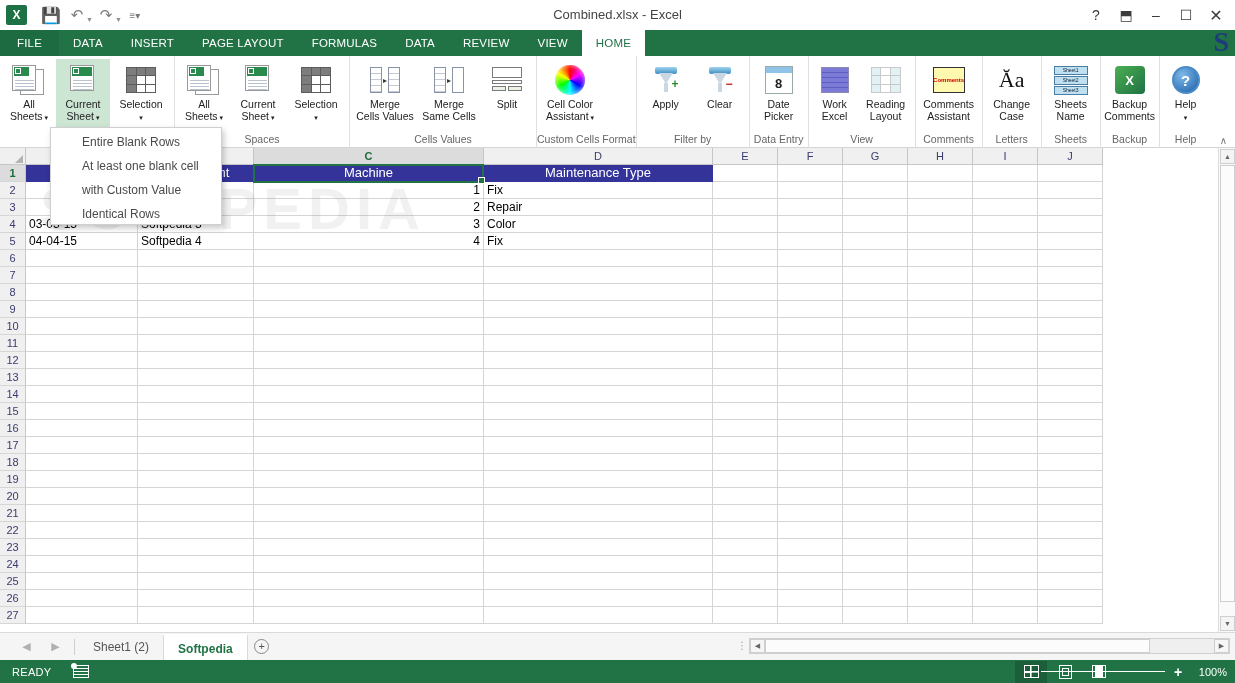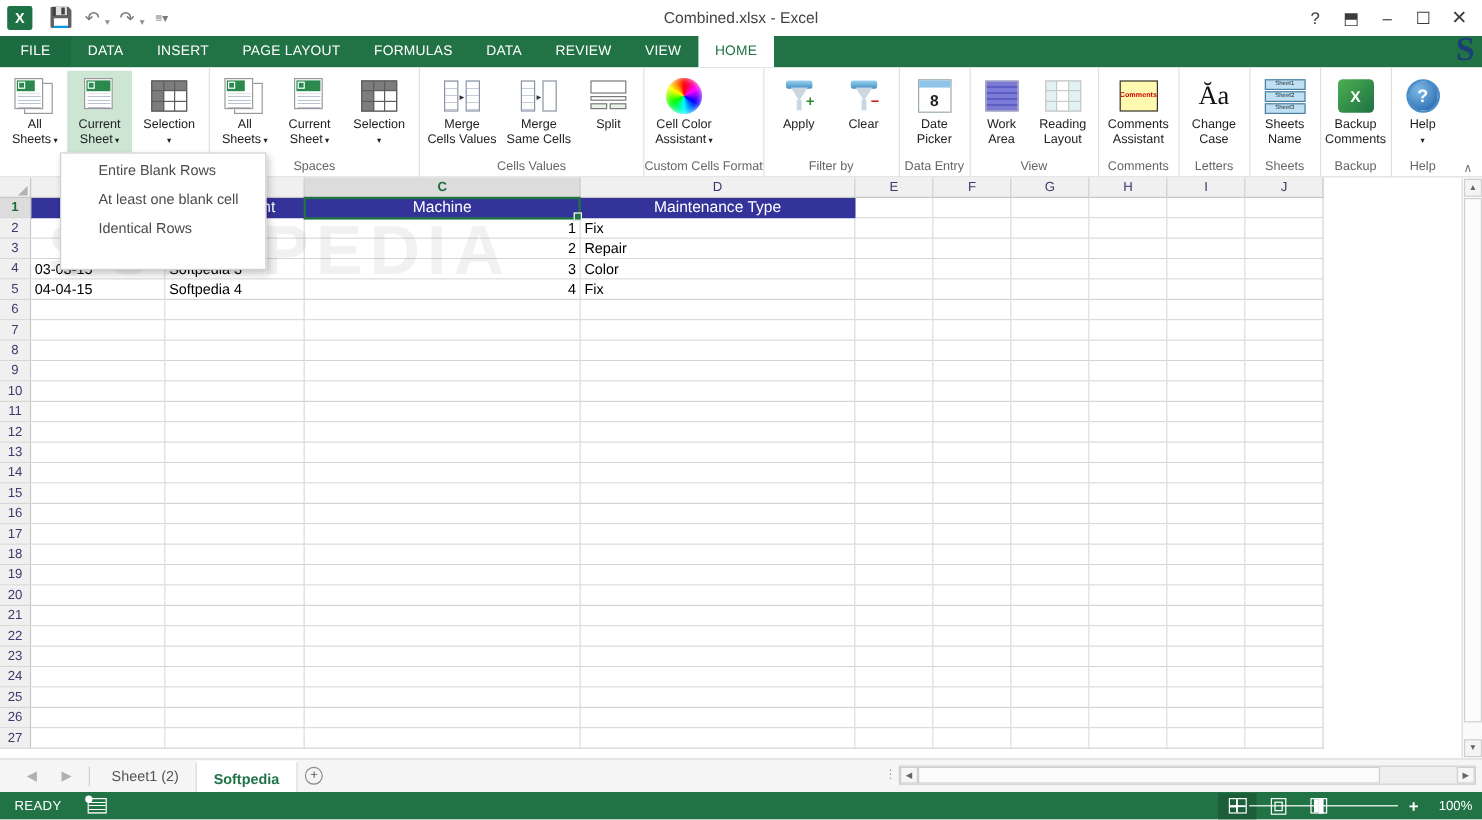"Area" span { text: Area -> Excel }
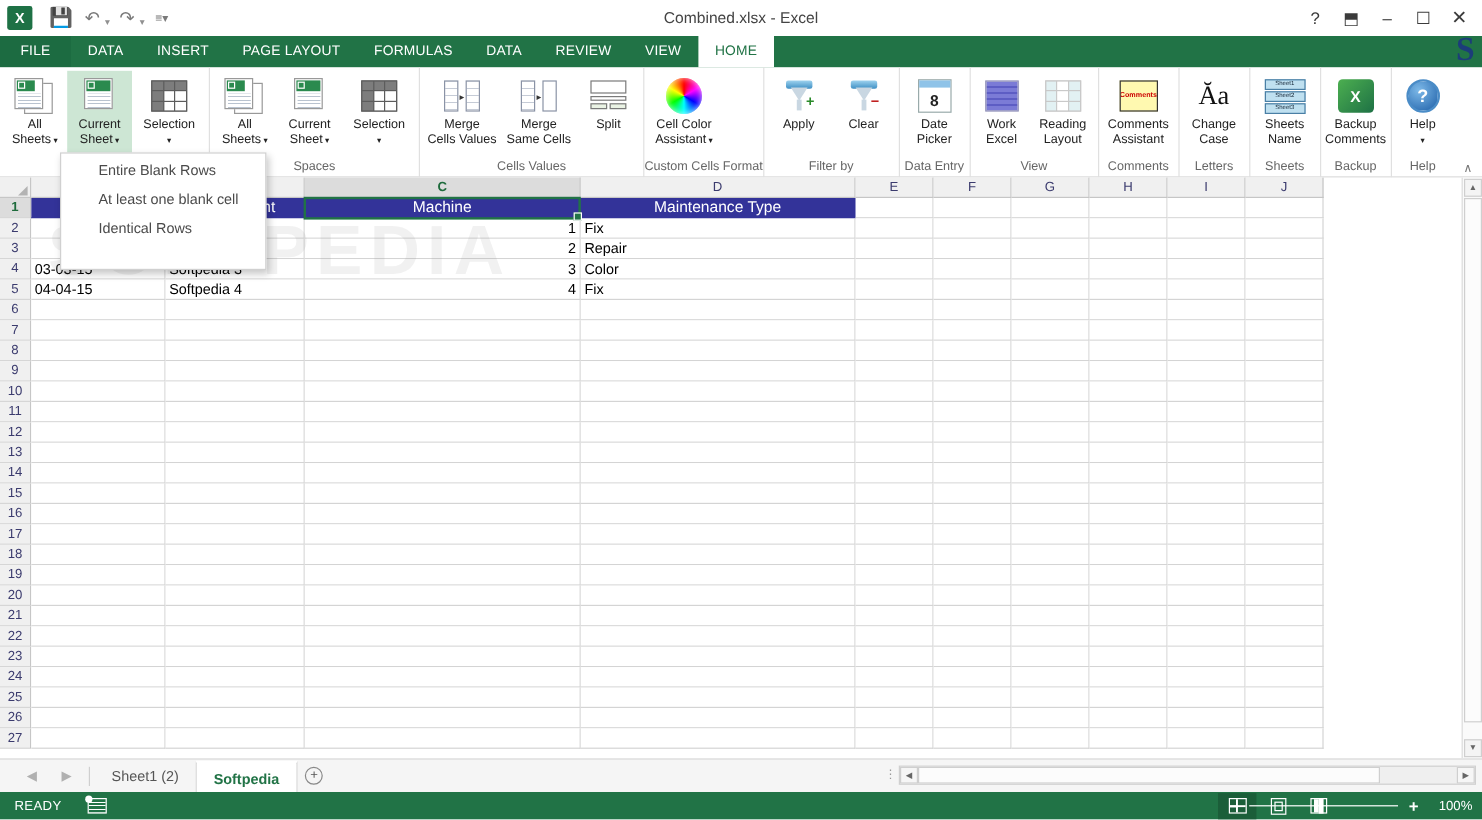"with Custom Value" div.menu-item { html: none -> <div>with Custom Value</div> }
